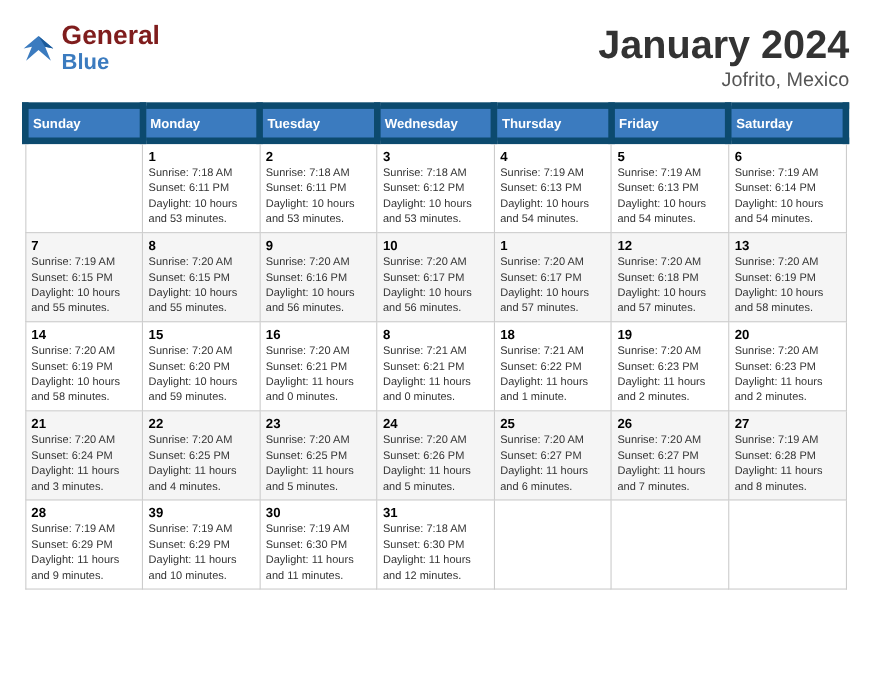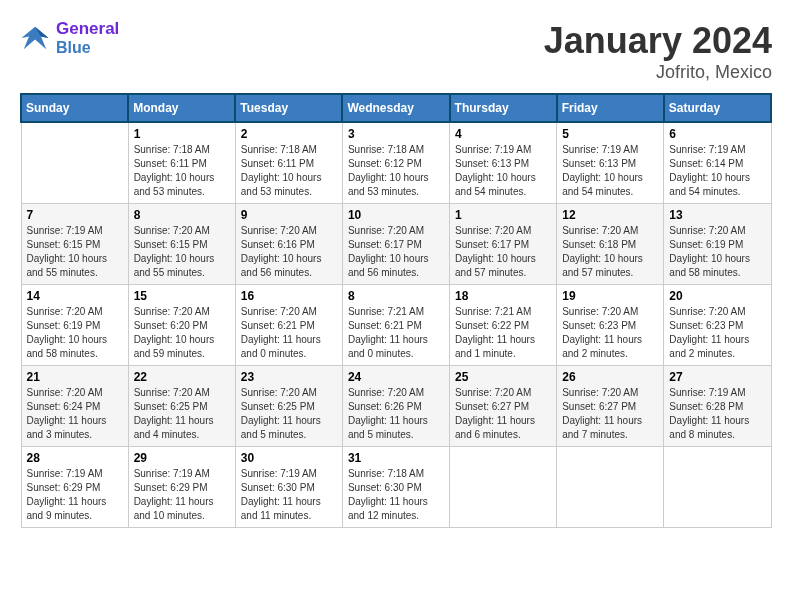"General" .logo-text .general { color: #6d28d9 -> #7f1d1d; font-size: 17px -> 24px }
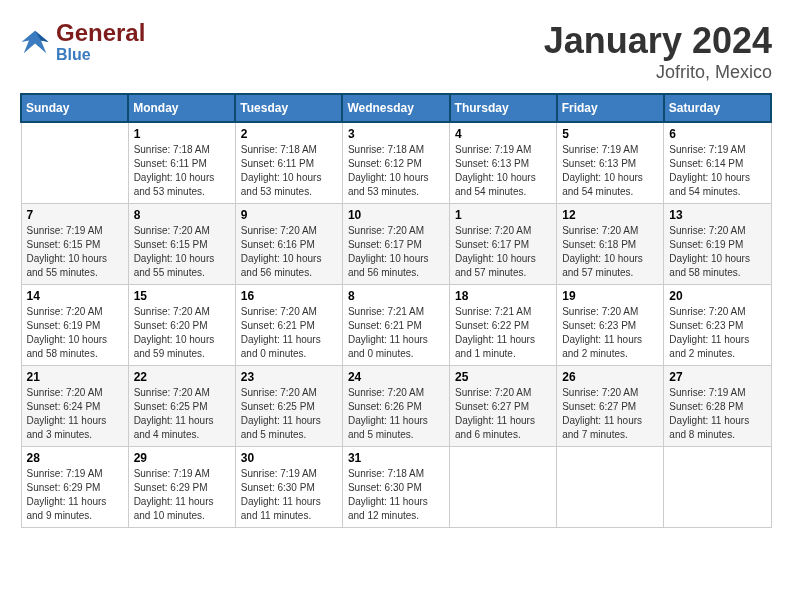"Blue" .logo-text .blue { font-size: 16px -> 20px }
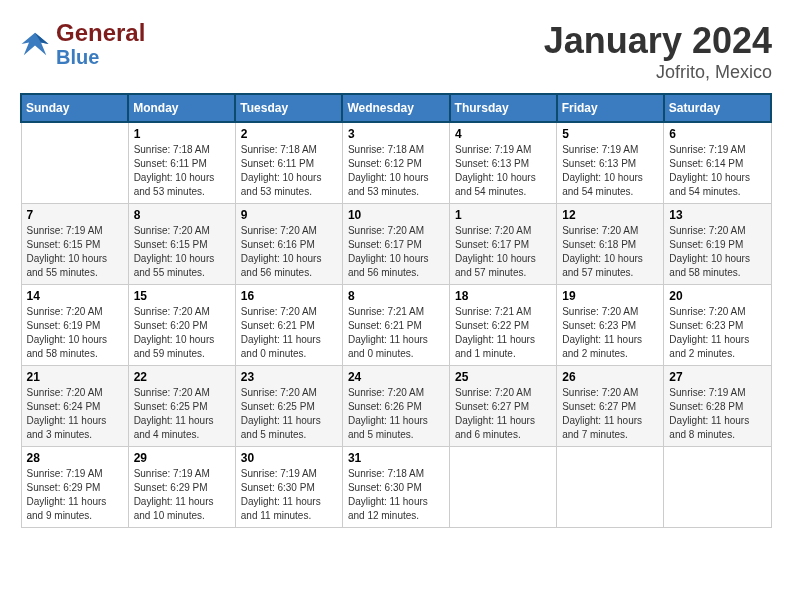"Sunday" .calendar th { border: 2px solid #0c4a6e -> 6px solid #0c4a6e }
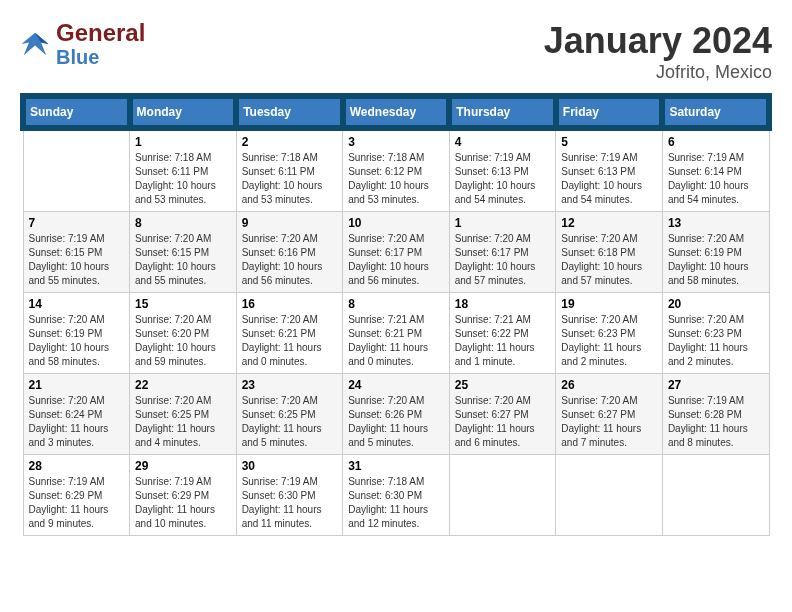"29" span.day-num { text: 29 -> 39 }
